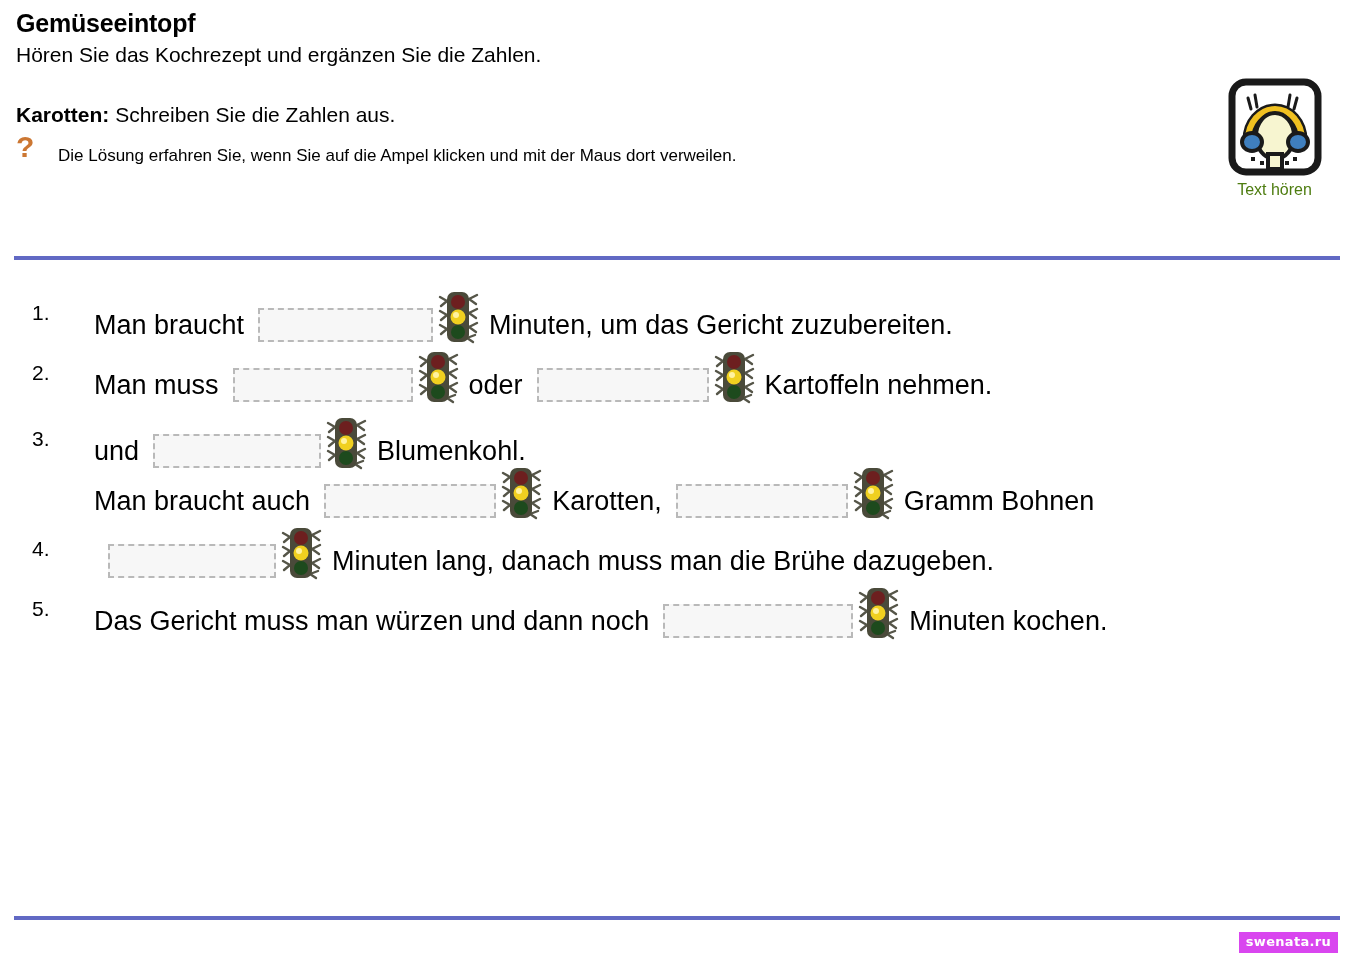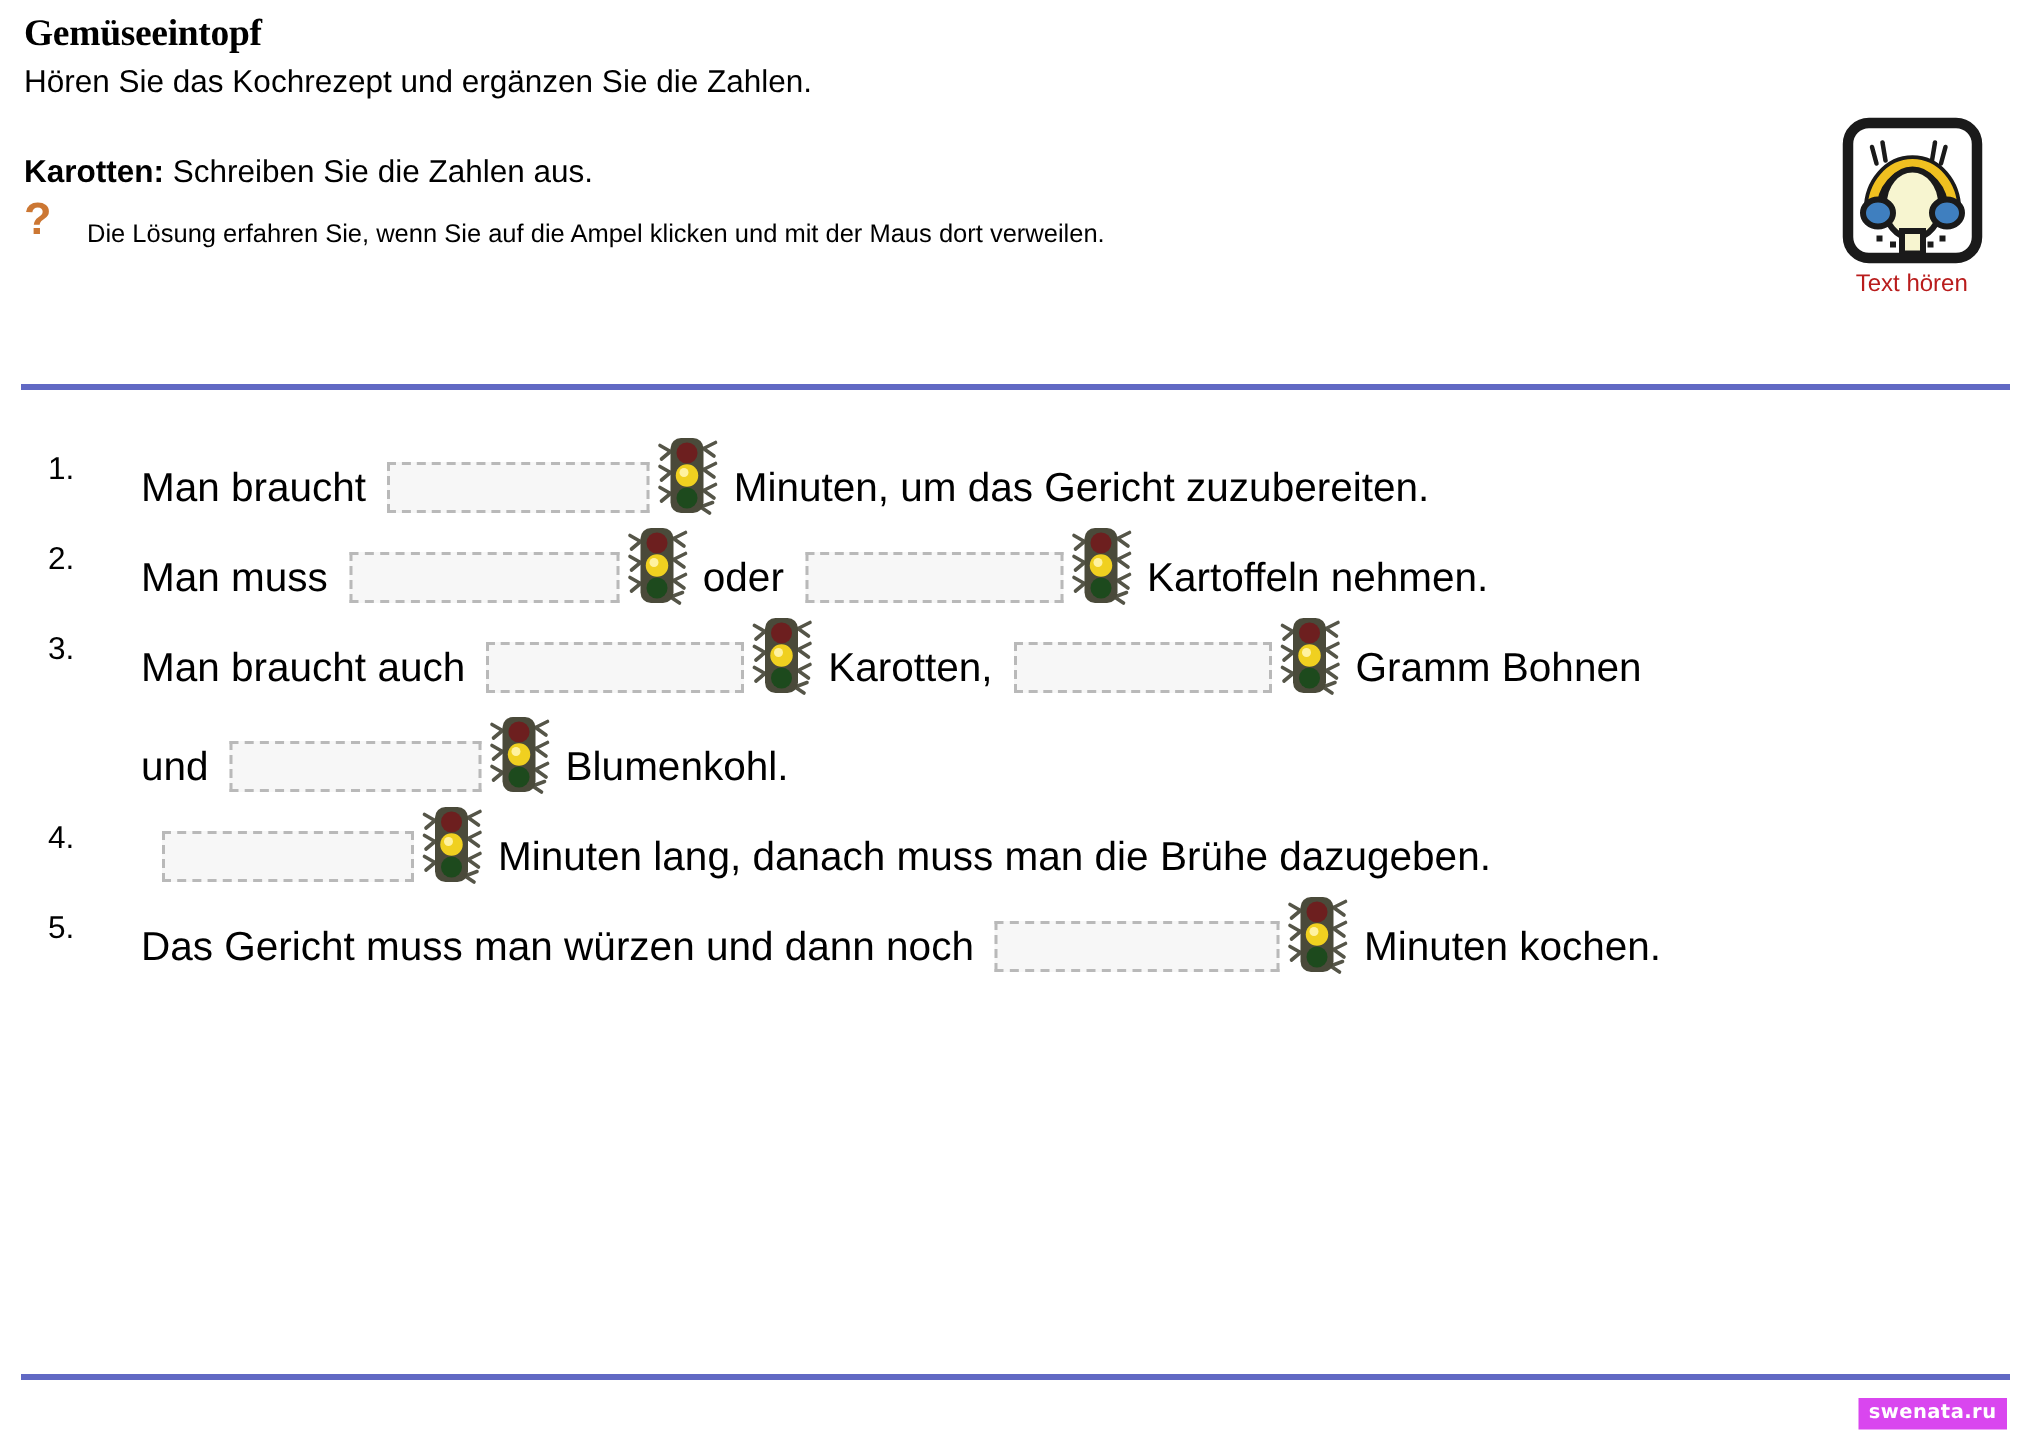"Gemüseeintopf" #page-title { font-family: Liberation Serif, serif -> none }
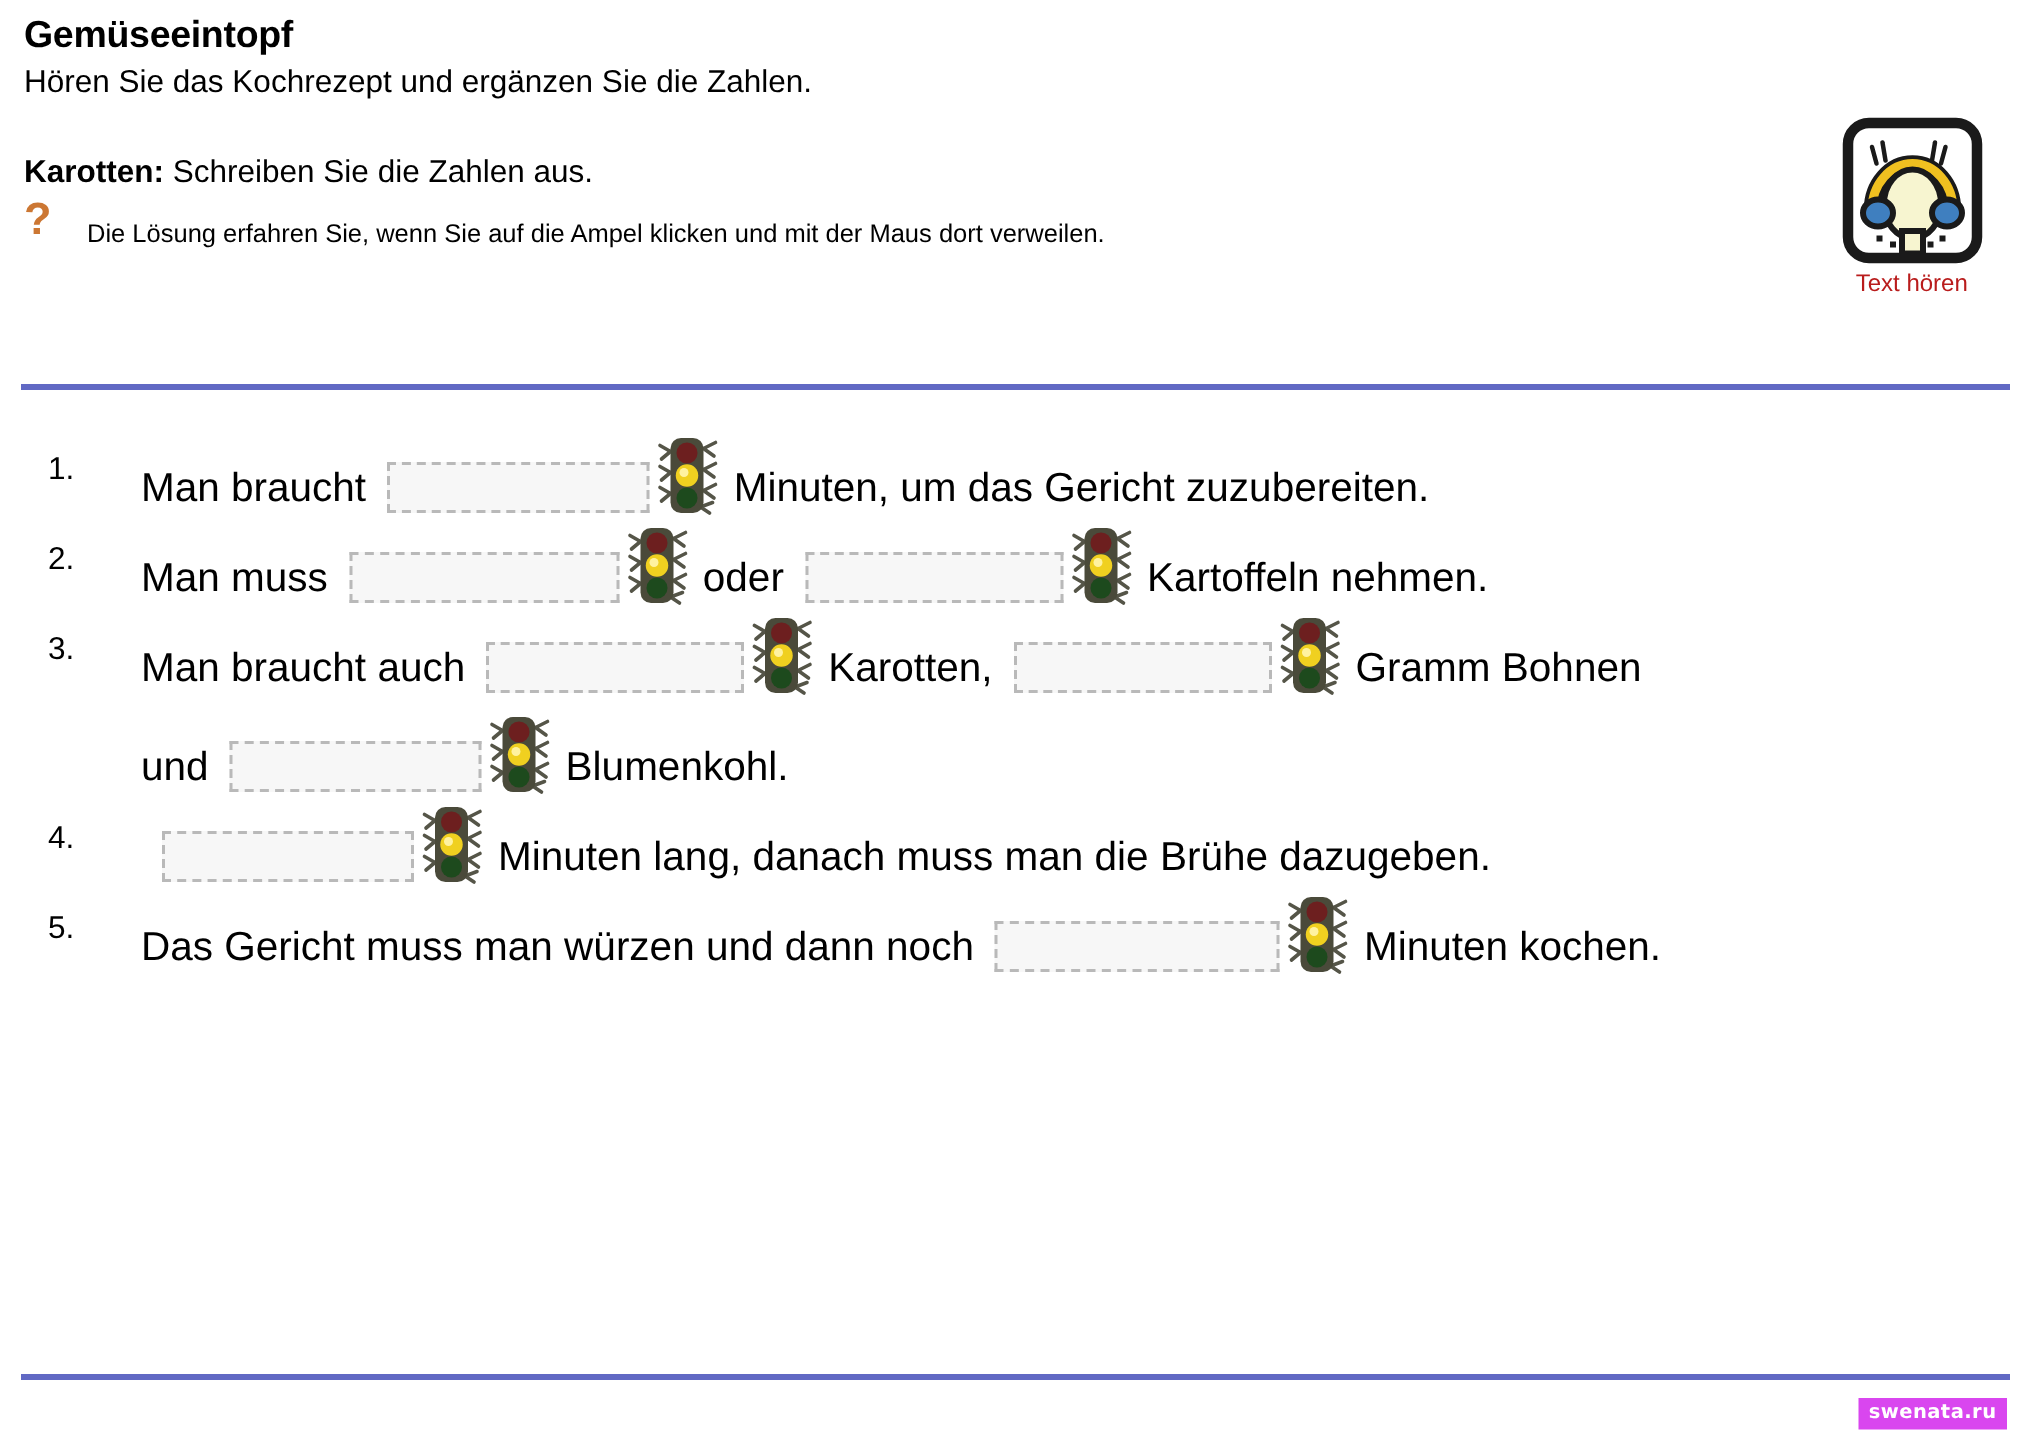"Text hören" #audio-link-label { color: #b91c1c -> #4d7c0f }
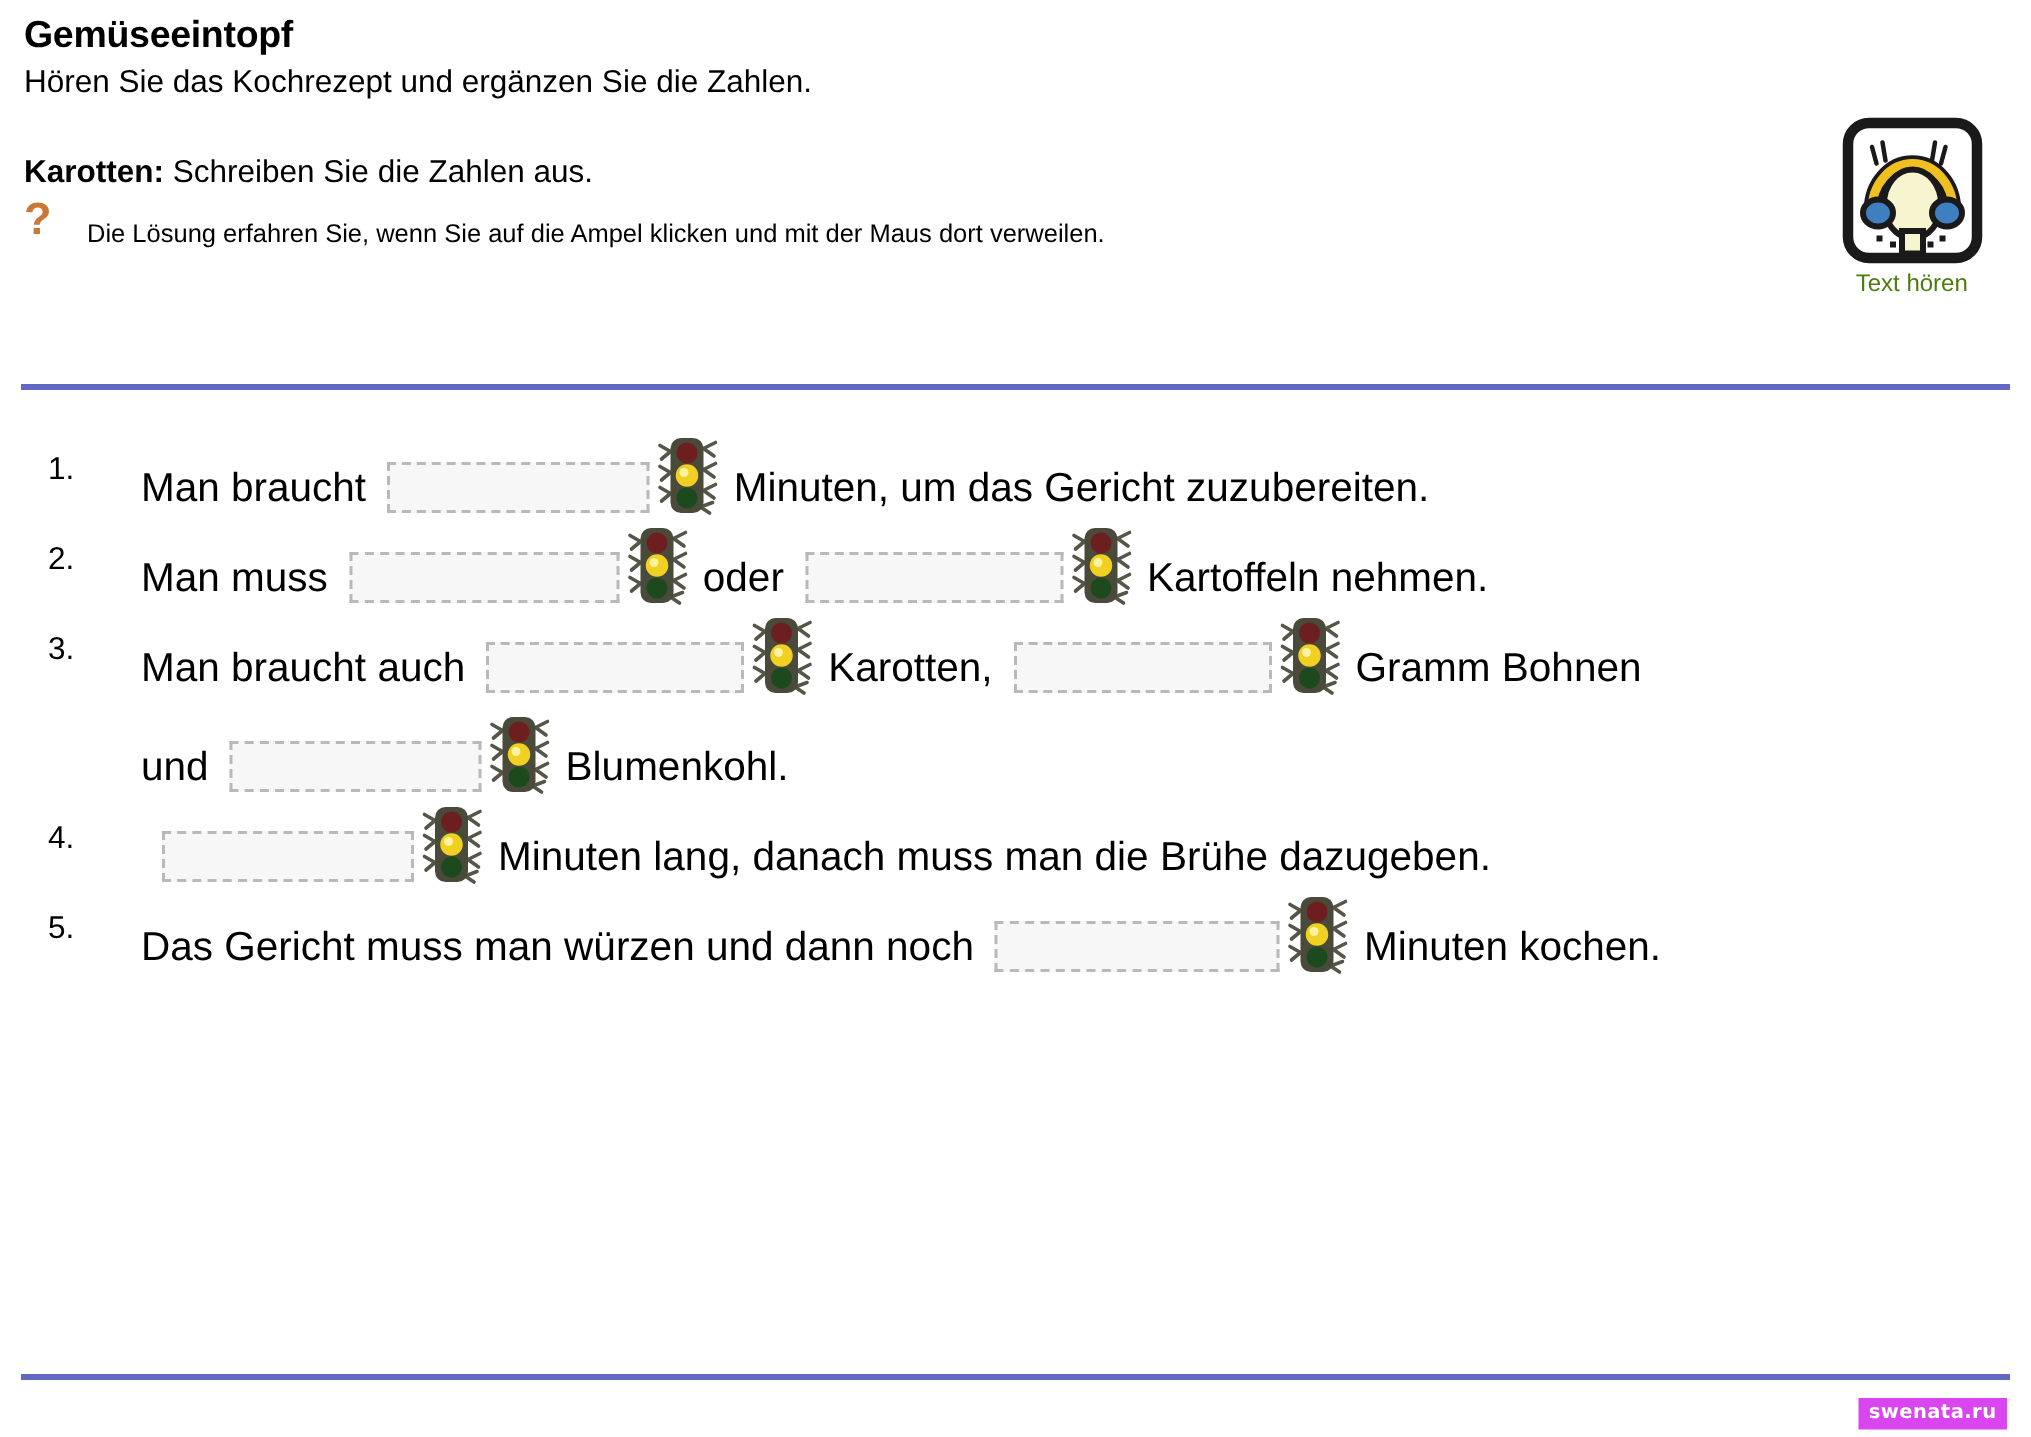"Man braucht auch" div.question-line { order: before "und" -> after "und" }
